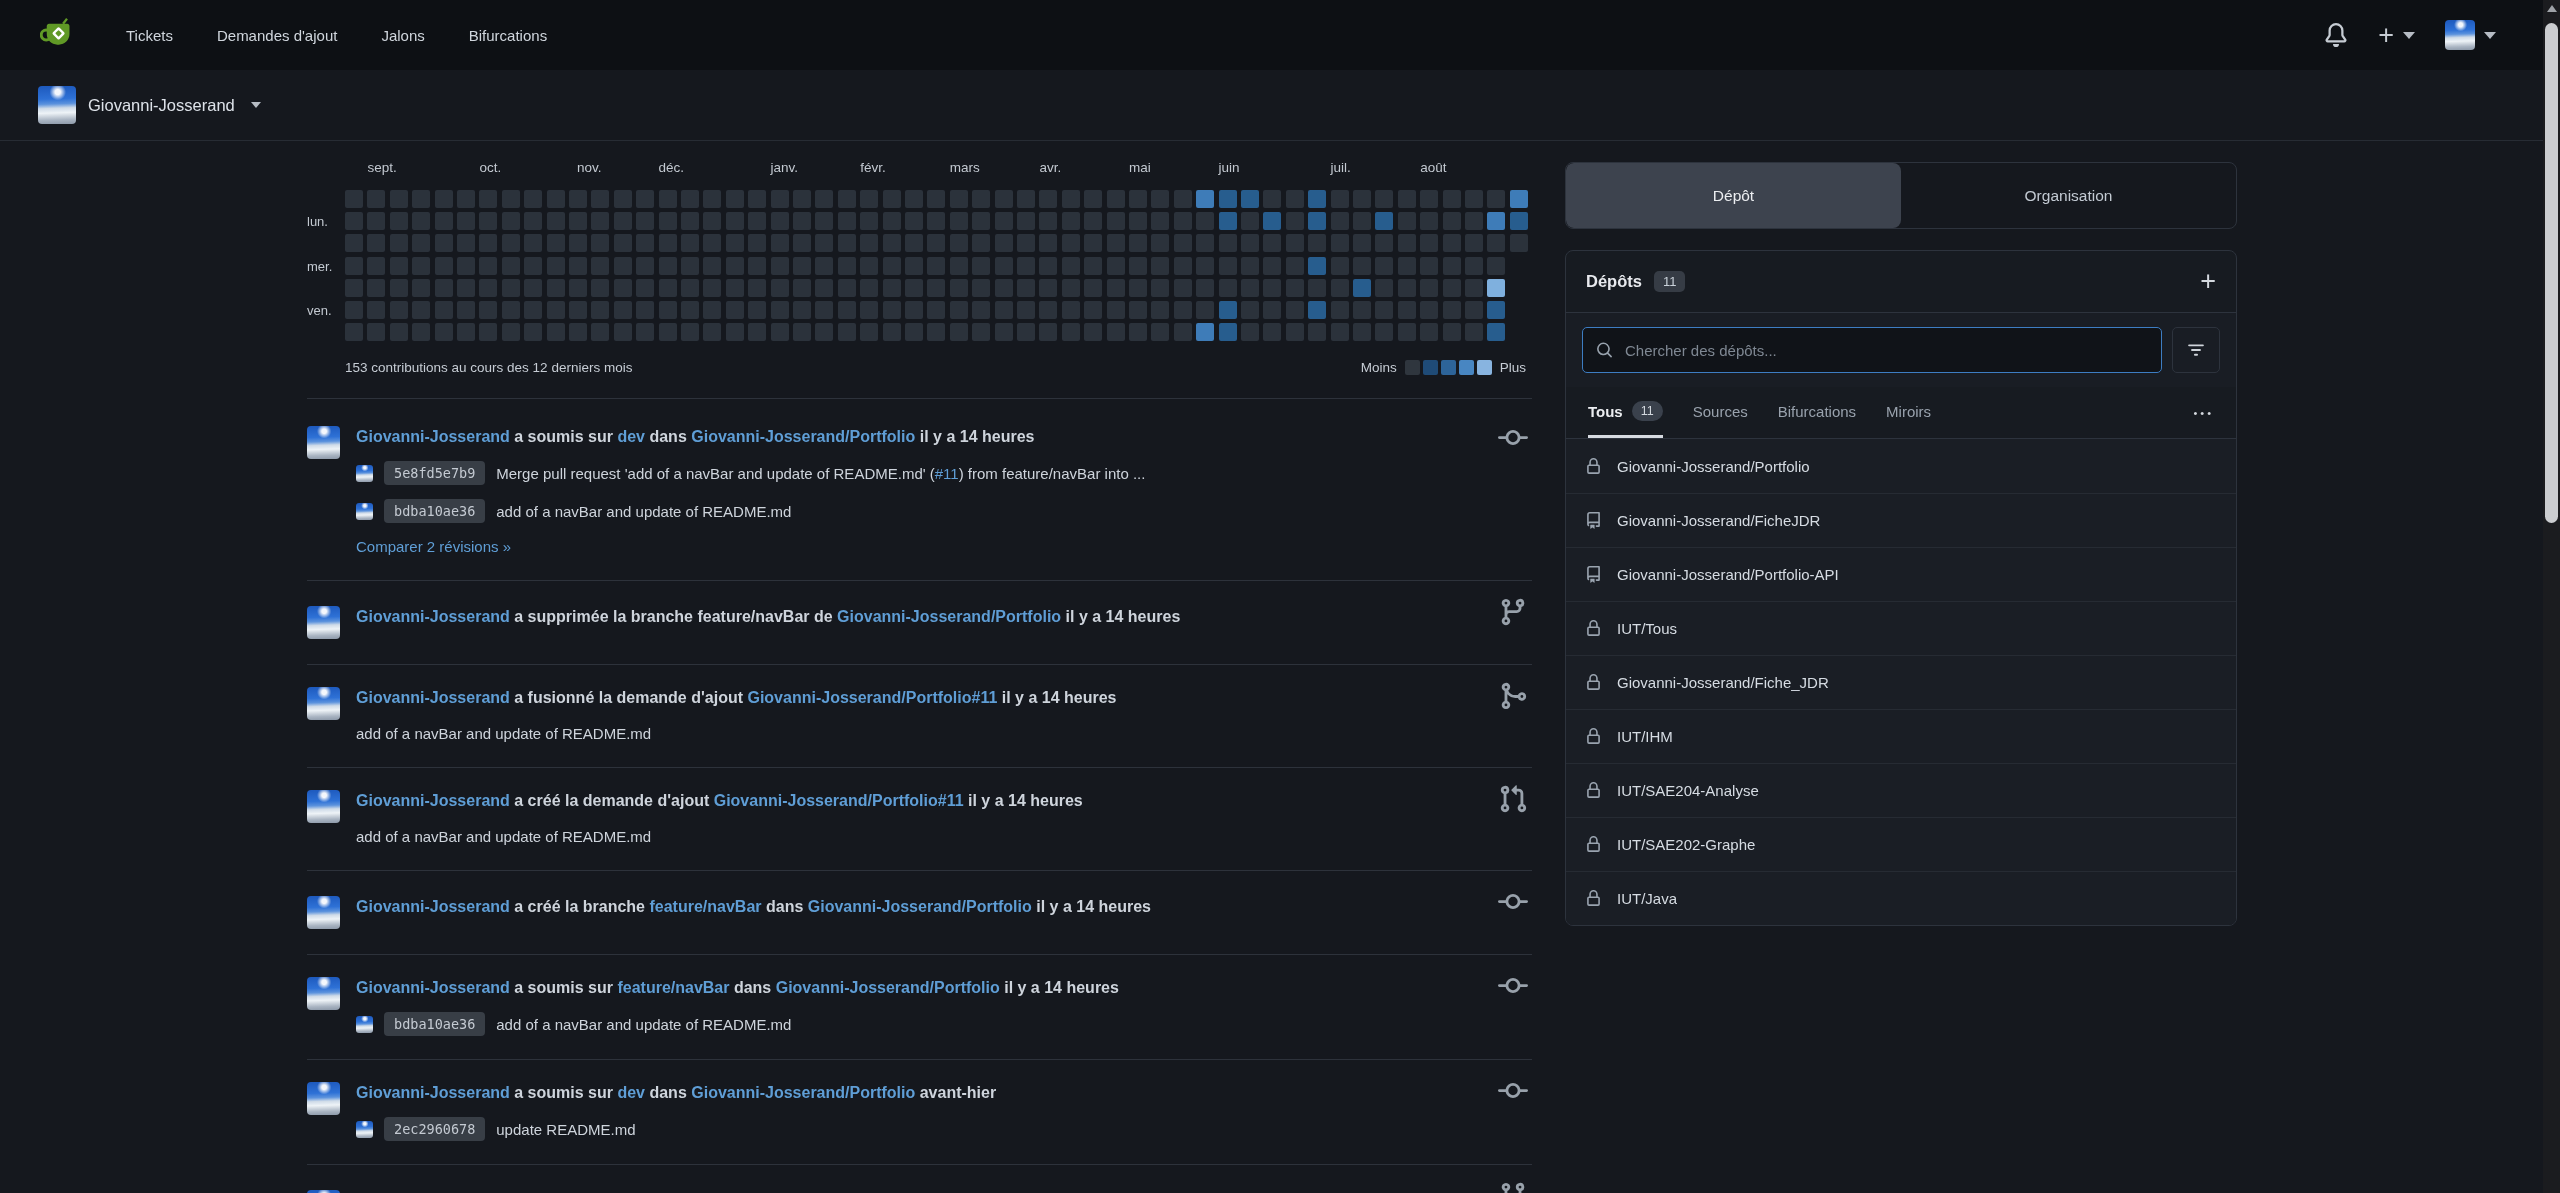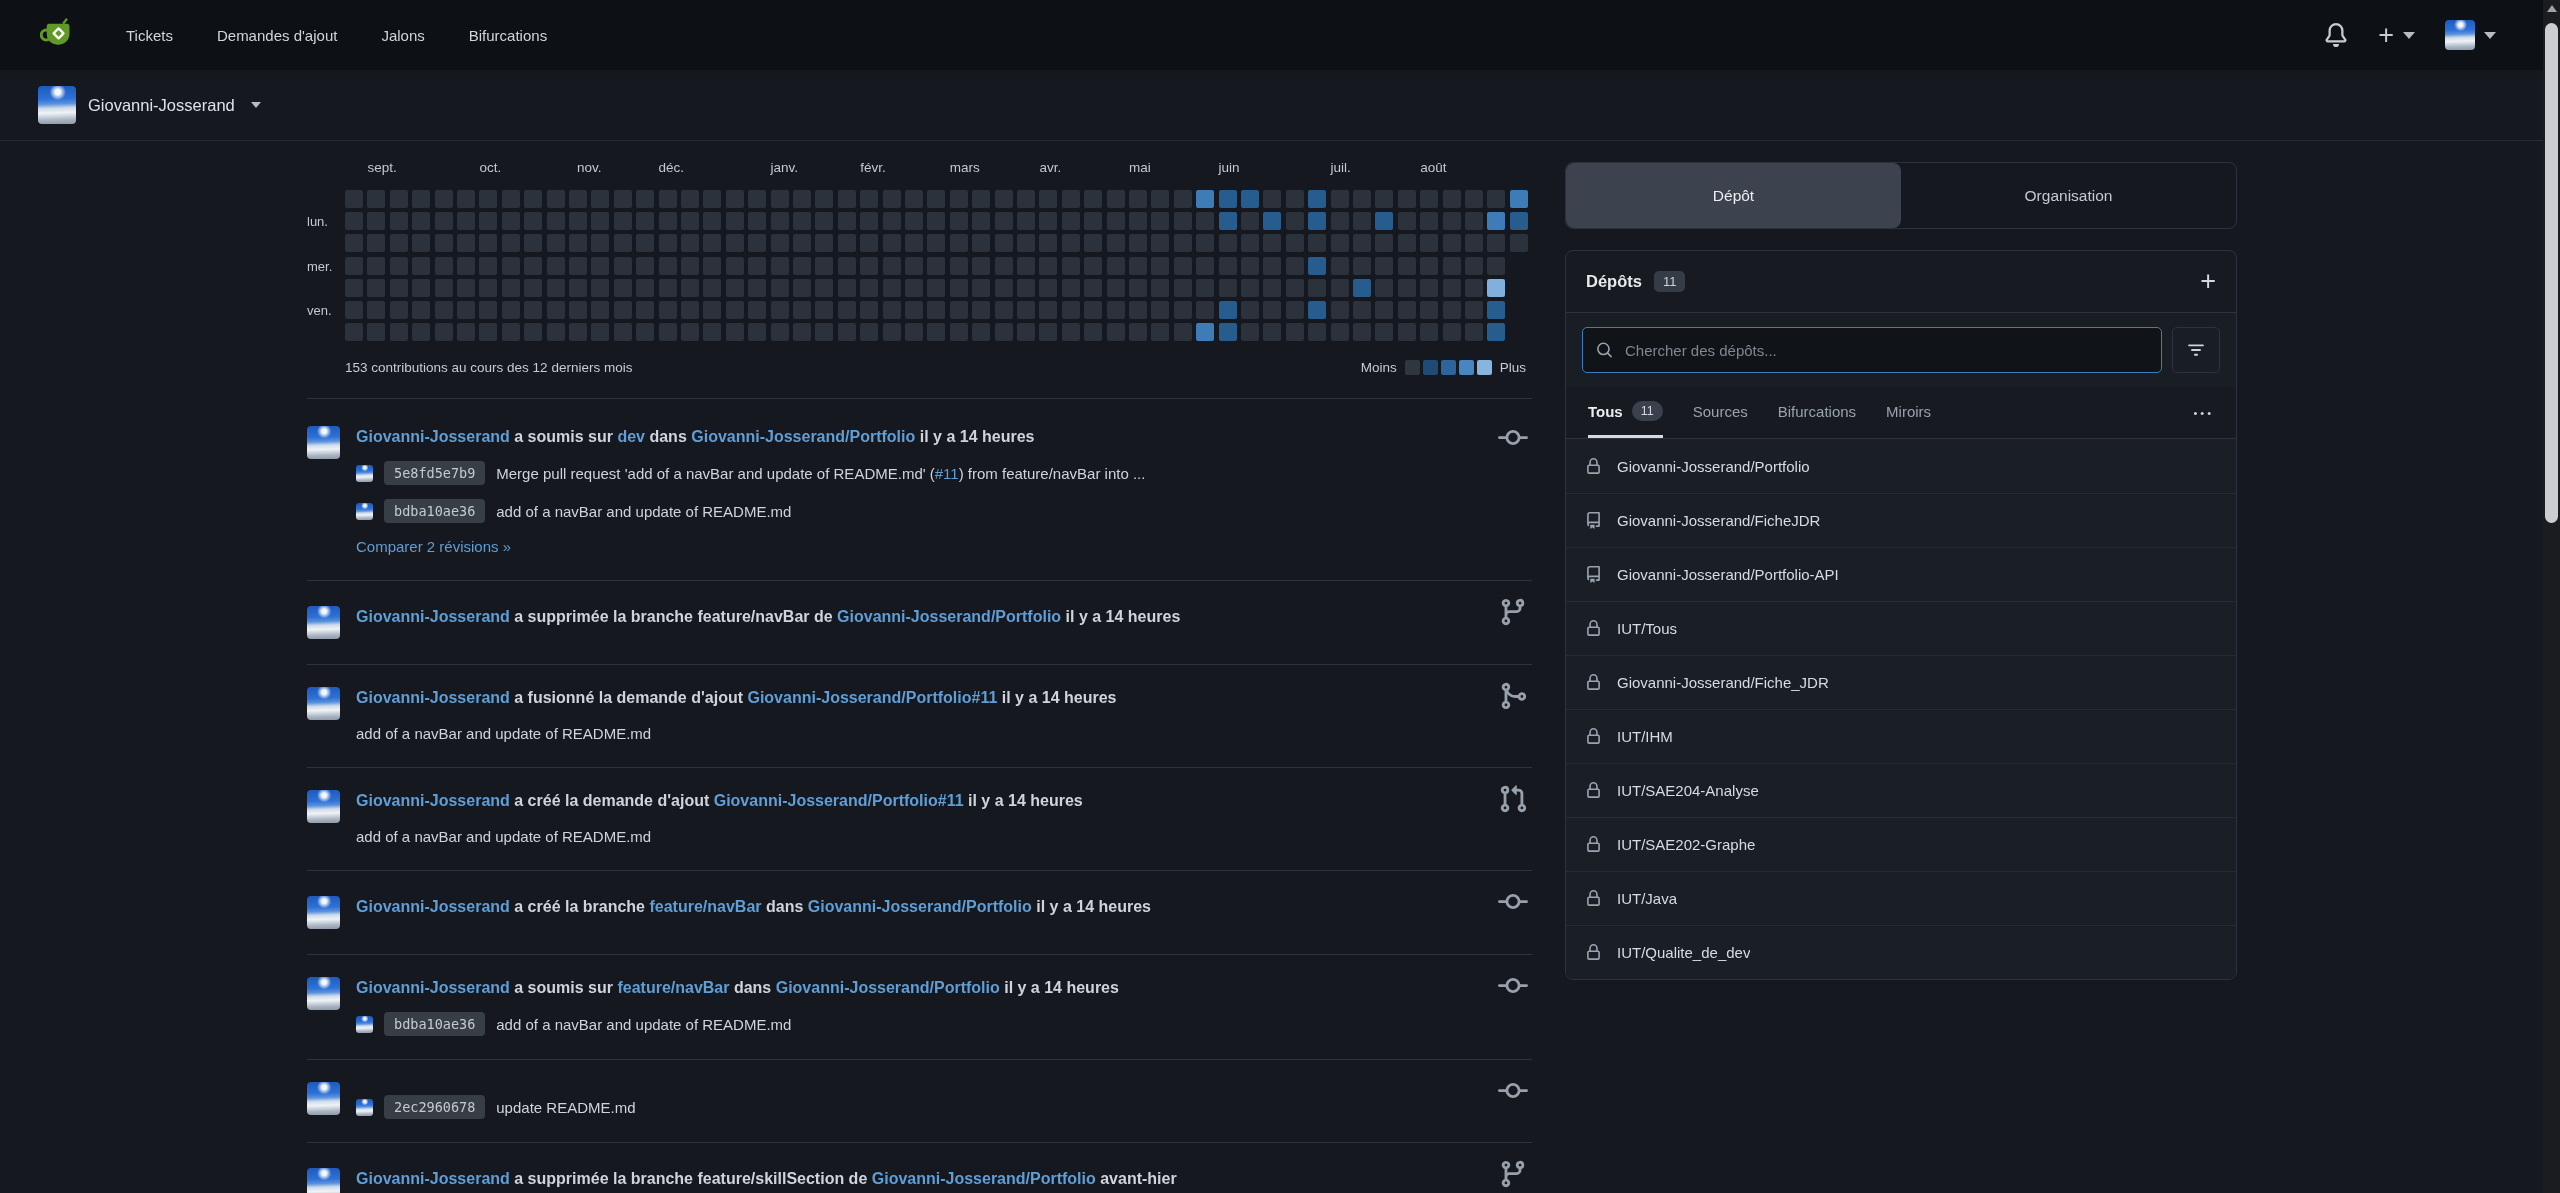"IUT/Qualite_de_dev" div.repo-row { html: <div> <svg> <path></path> </svg> <span>IUT/Qualite_de_dev</span> </div> -> none }
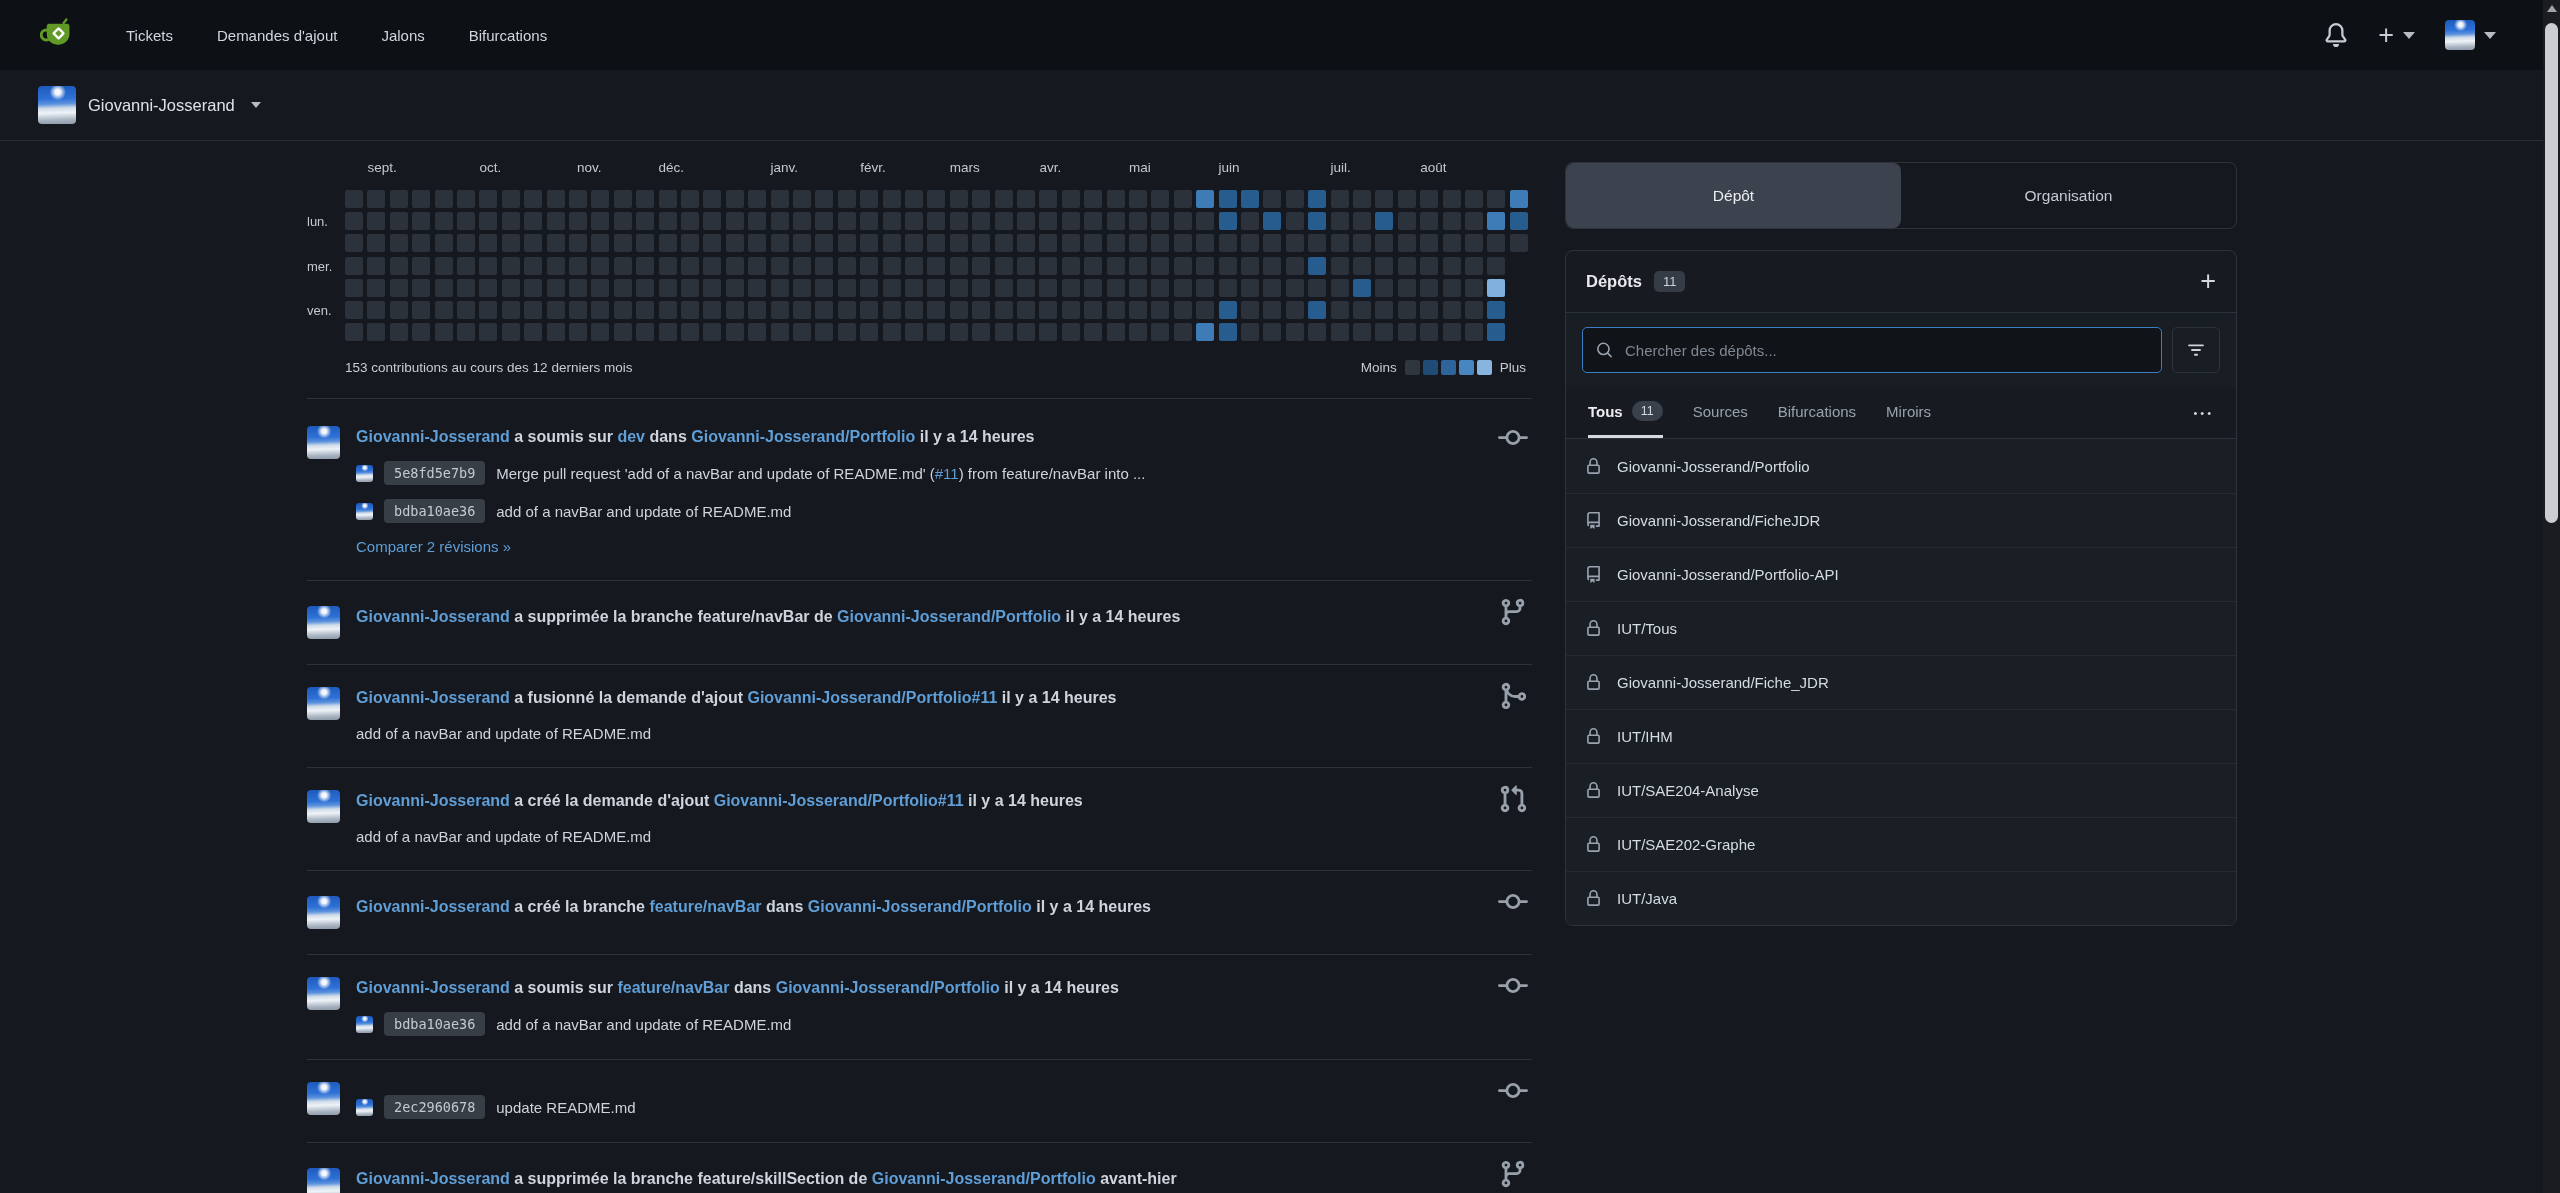"Giovanni-Josserand a soumis sur dev dans Giovanni-Josserand/Portfolio" div.fi-title { html: none -> <div><a>Giovanni-Josserand</a><span> a soumis sur </span><a>dev</a><span> dans </span><a>Giovanni-Josserand/Portfolio</a><span> avant-hier</span></div> }
